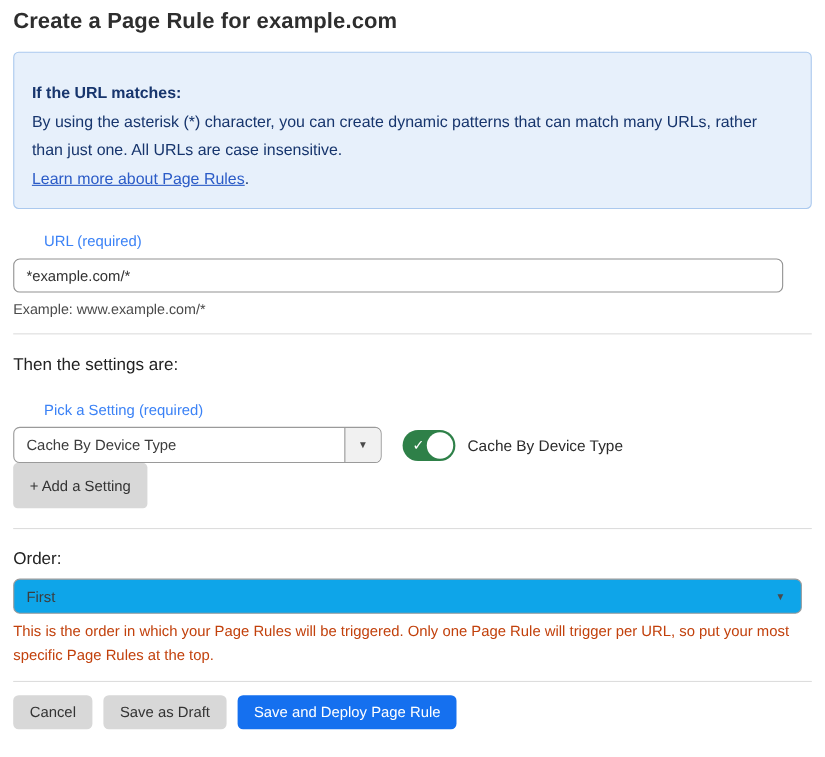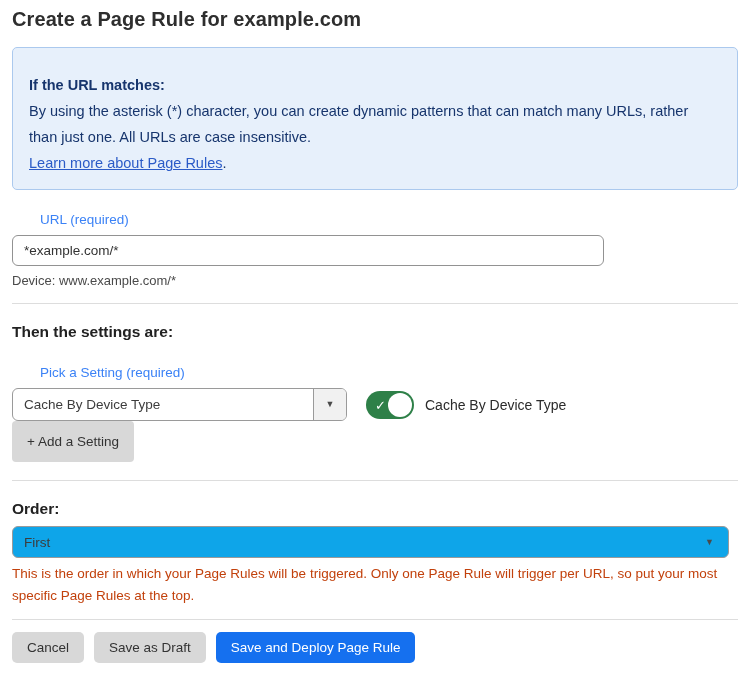"*example.com/*" .text-input { width: 592px -> 700px }
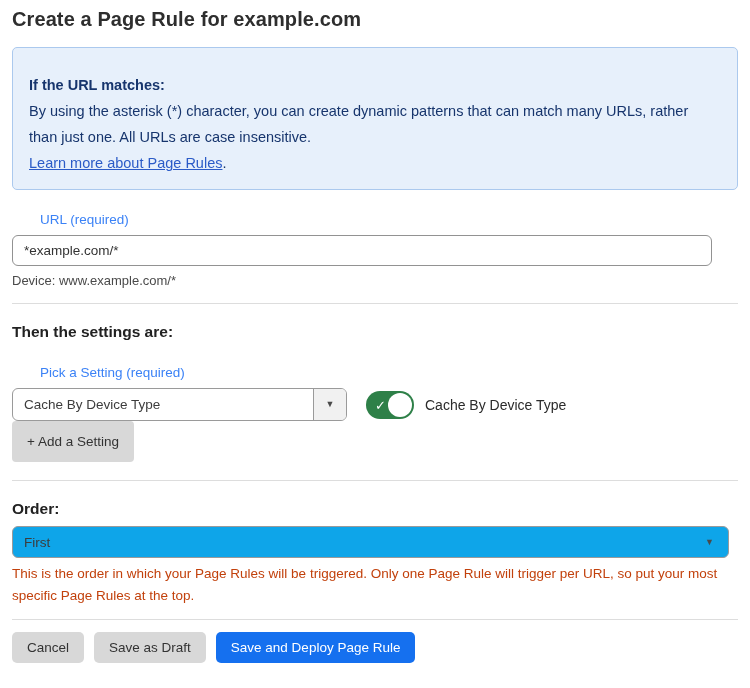"Device: www.example.com/*" div.helper-text { text: Device -> Example }
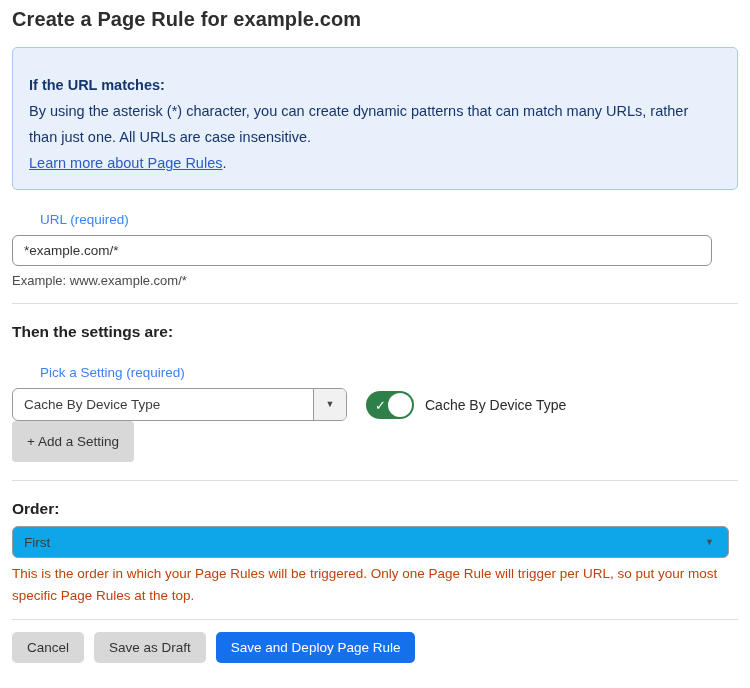"Then the settings are:" h2.section-heading { font-weight: 700 -> 400 }
